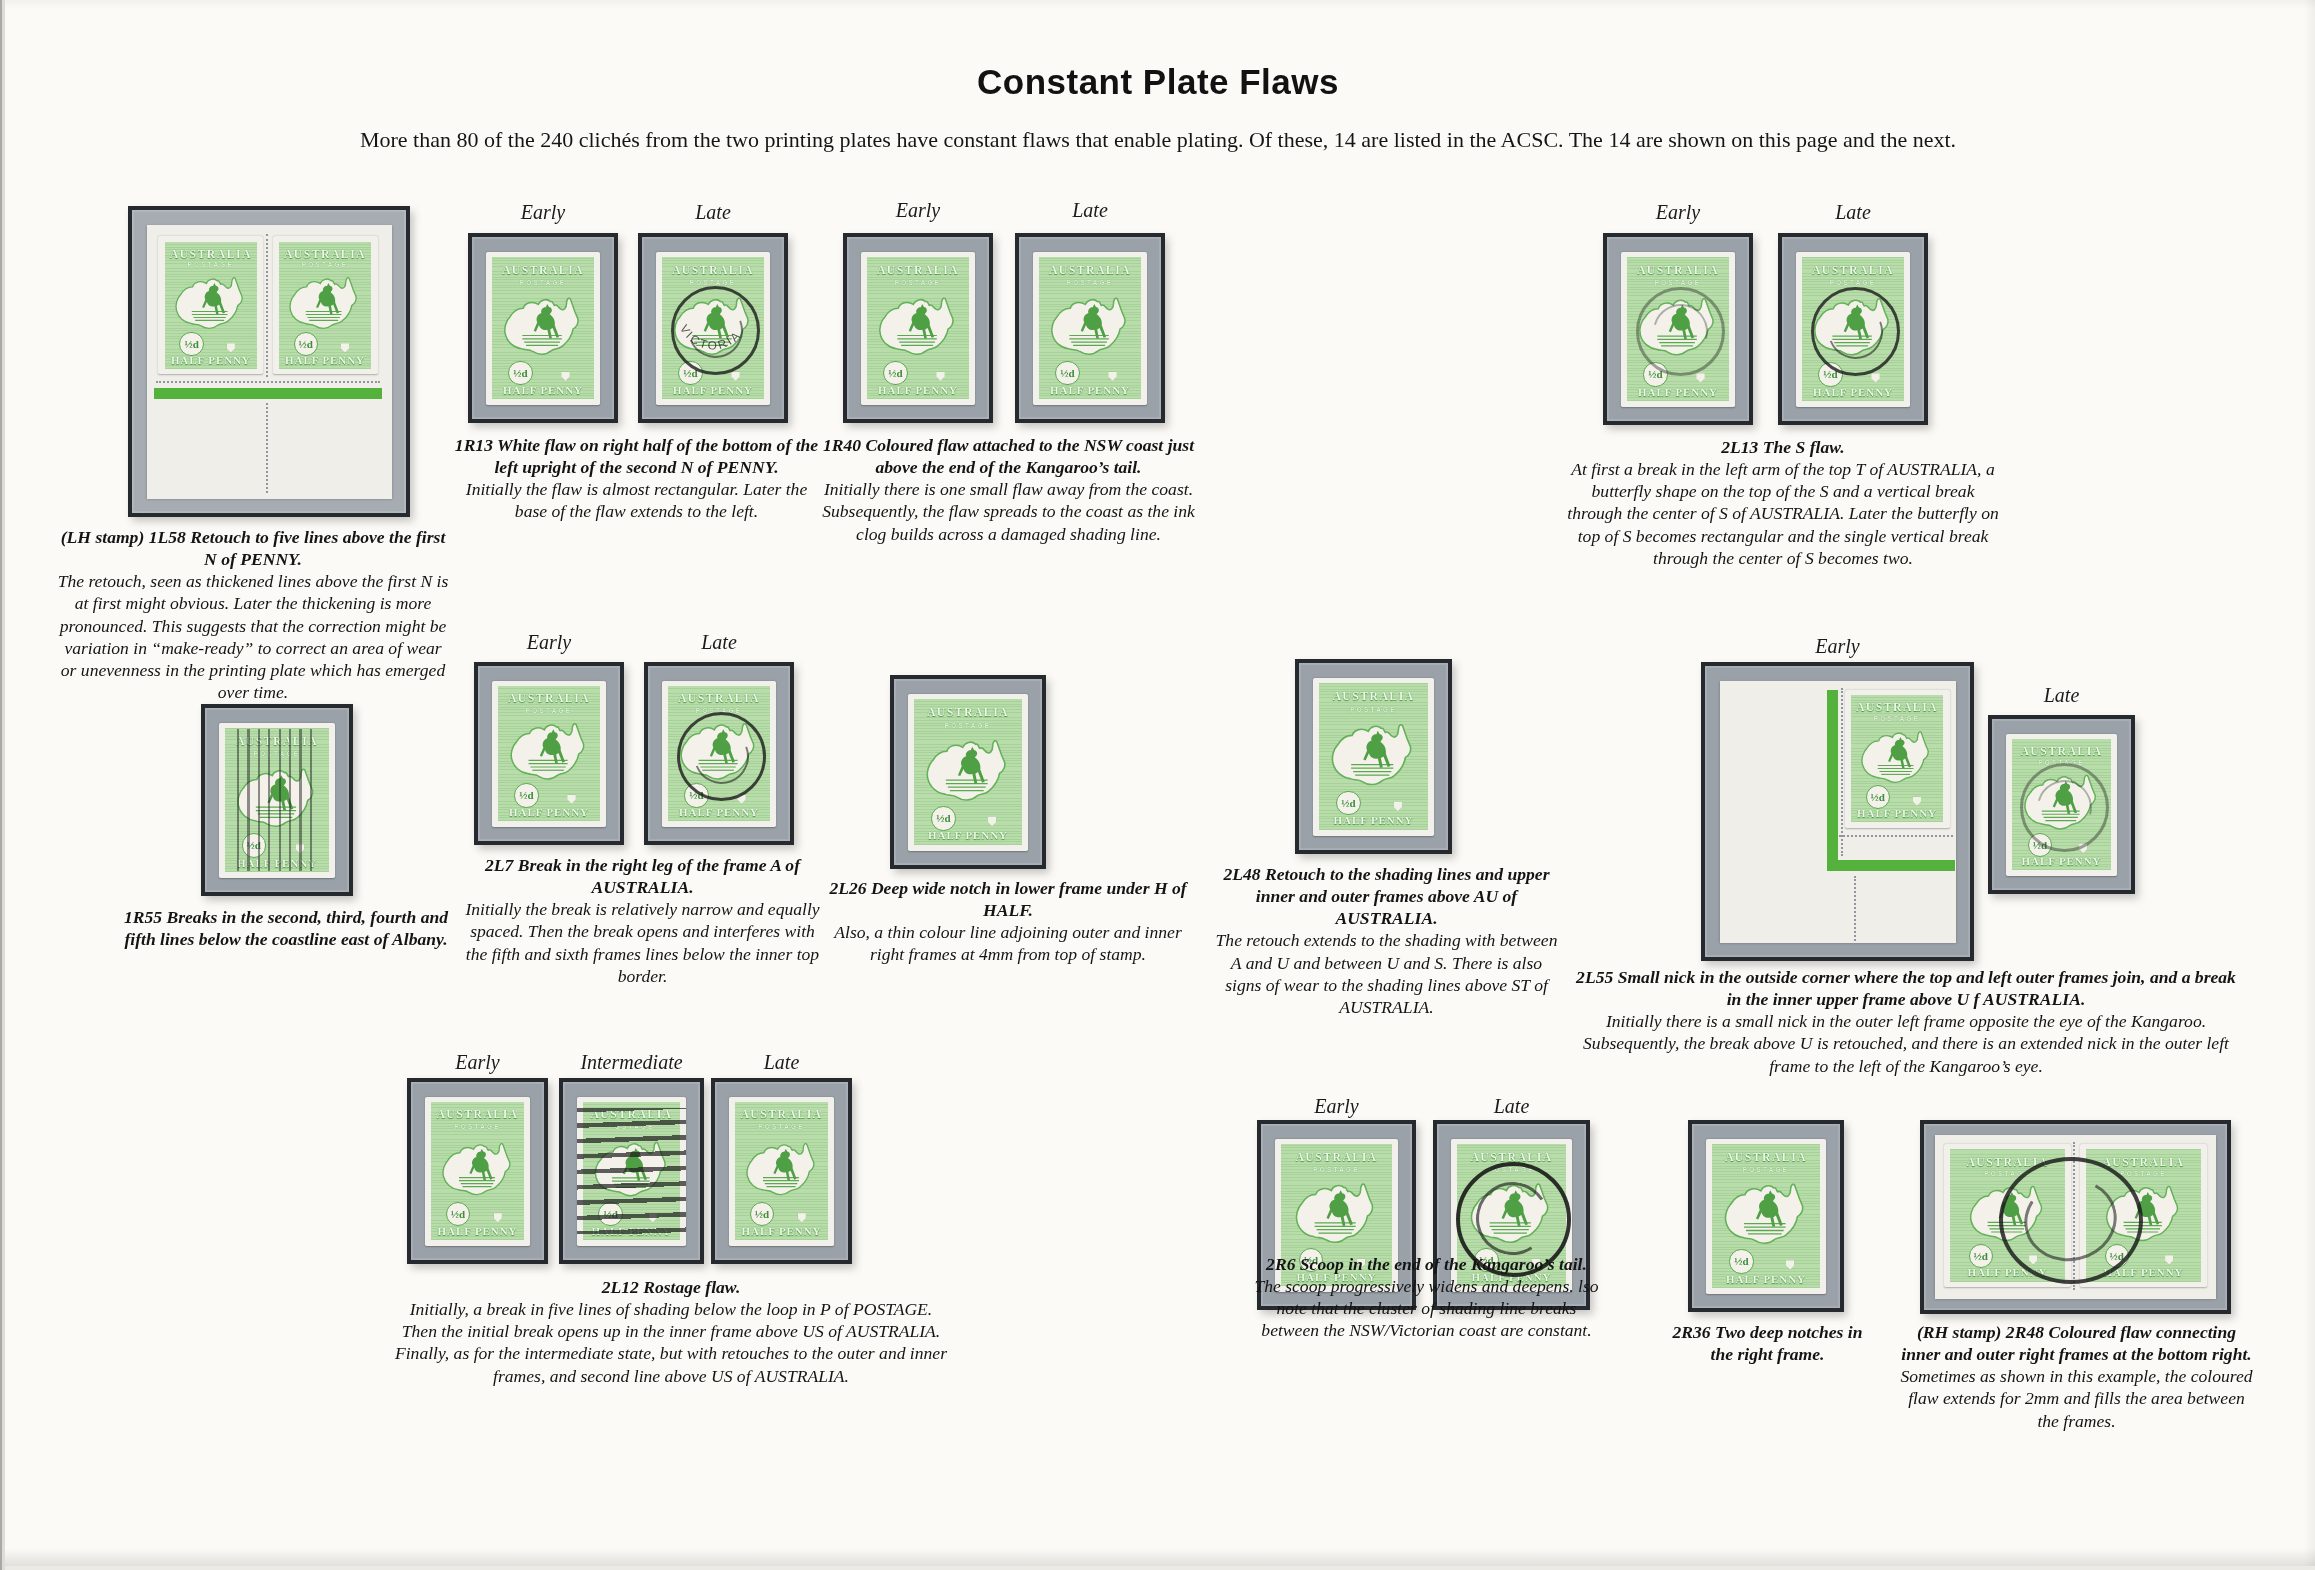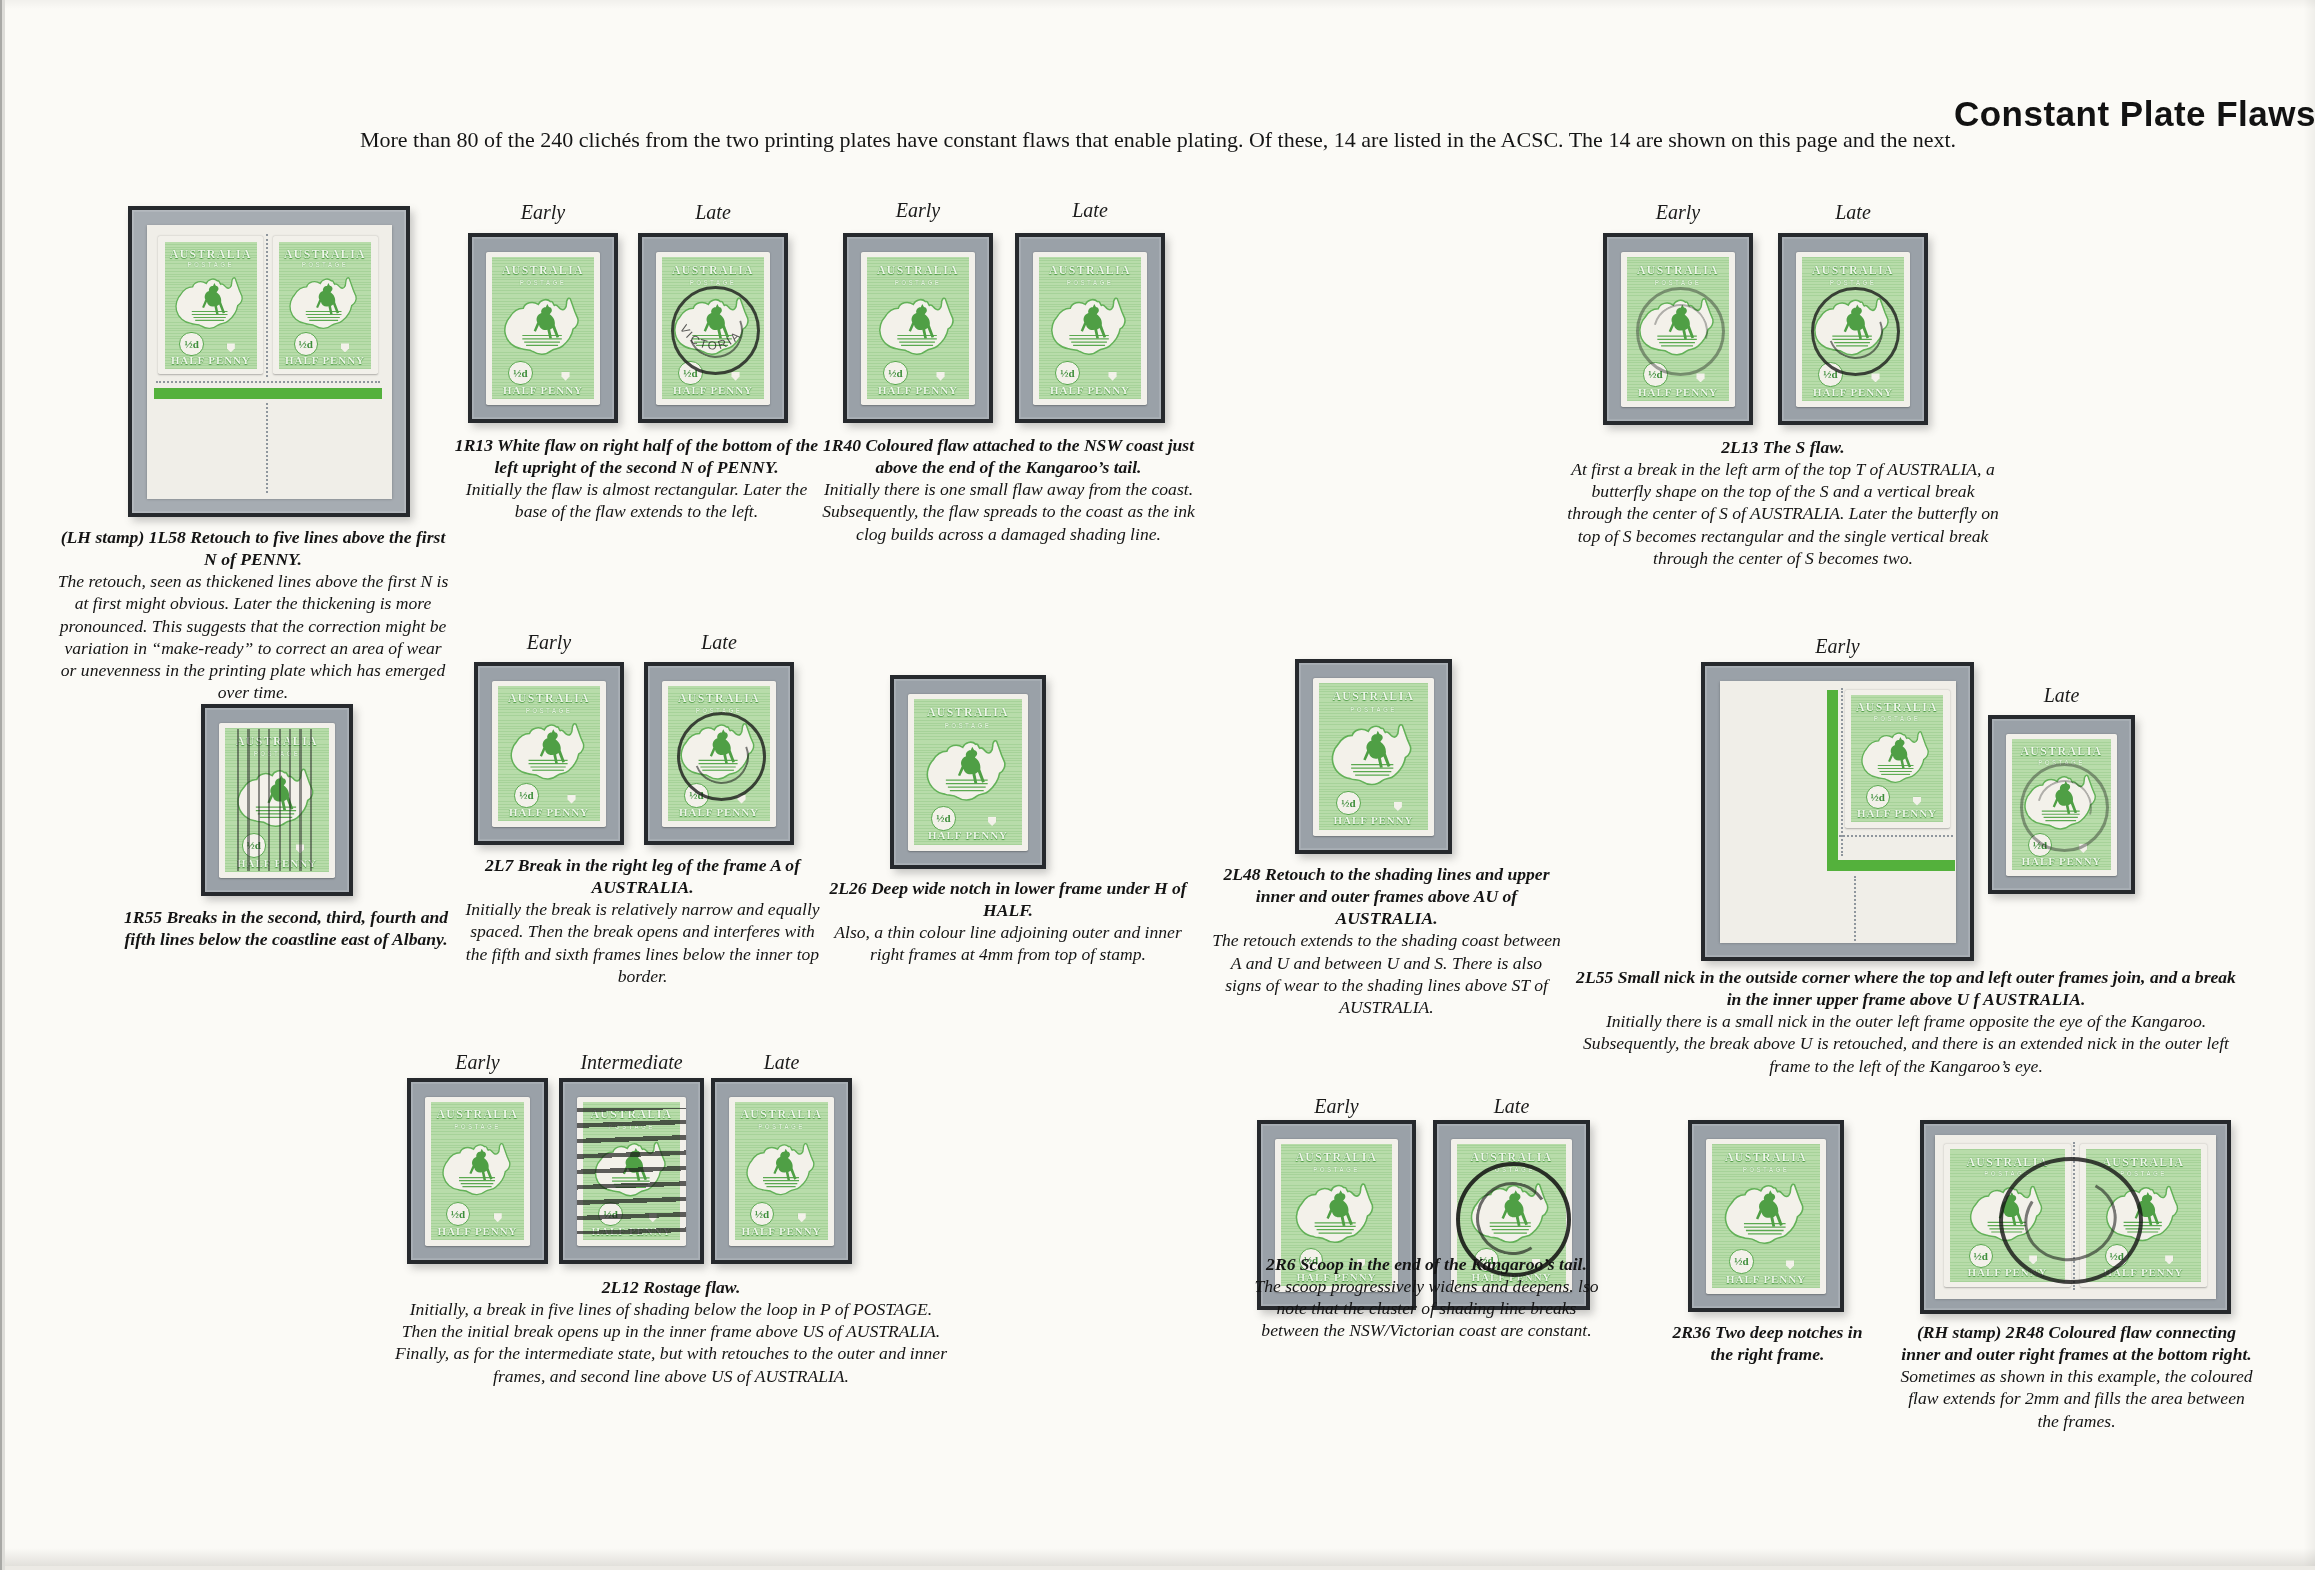"Constant Plate Flaws" .page-title { margin-top: 32px -> none; text-align: right -> center }
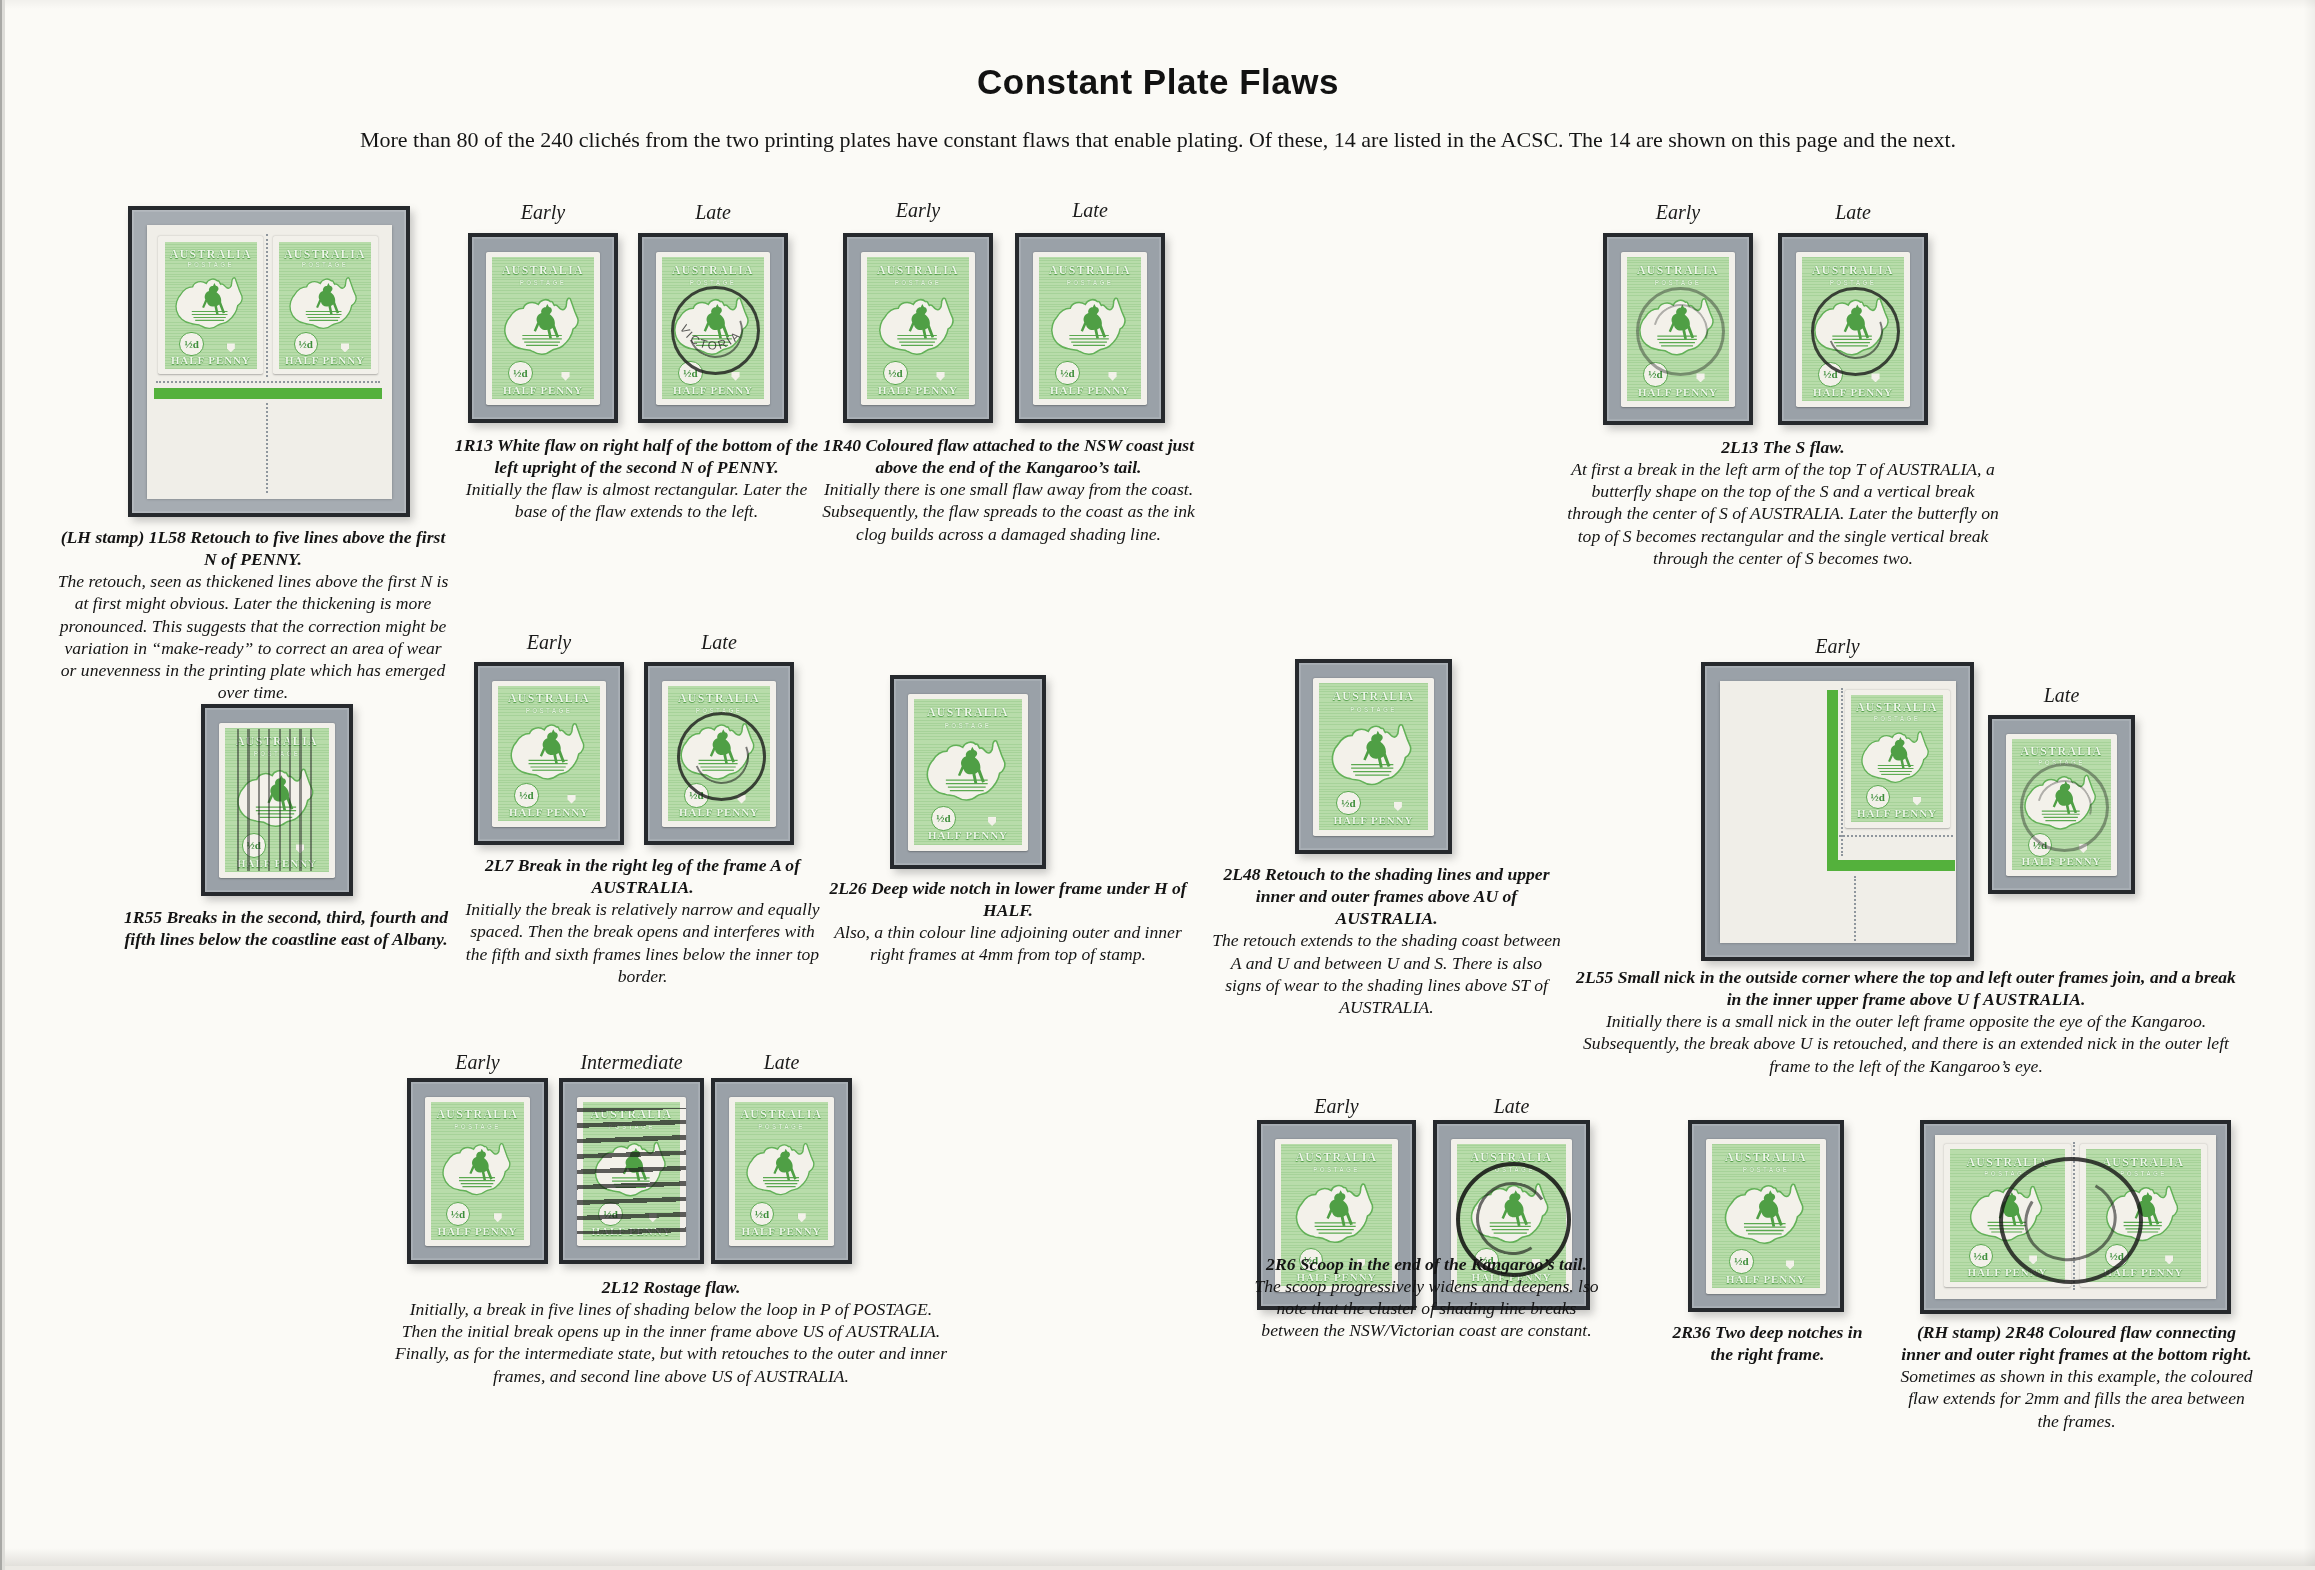"The retouch extends to the" div.b { text: coast -> with }
